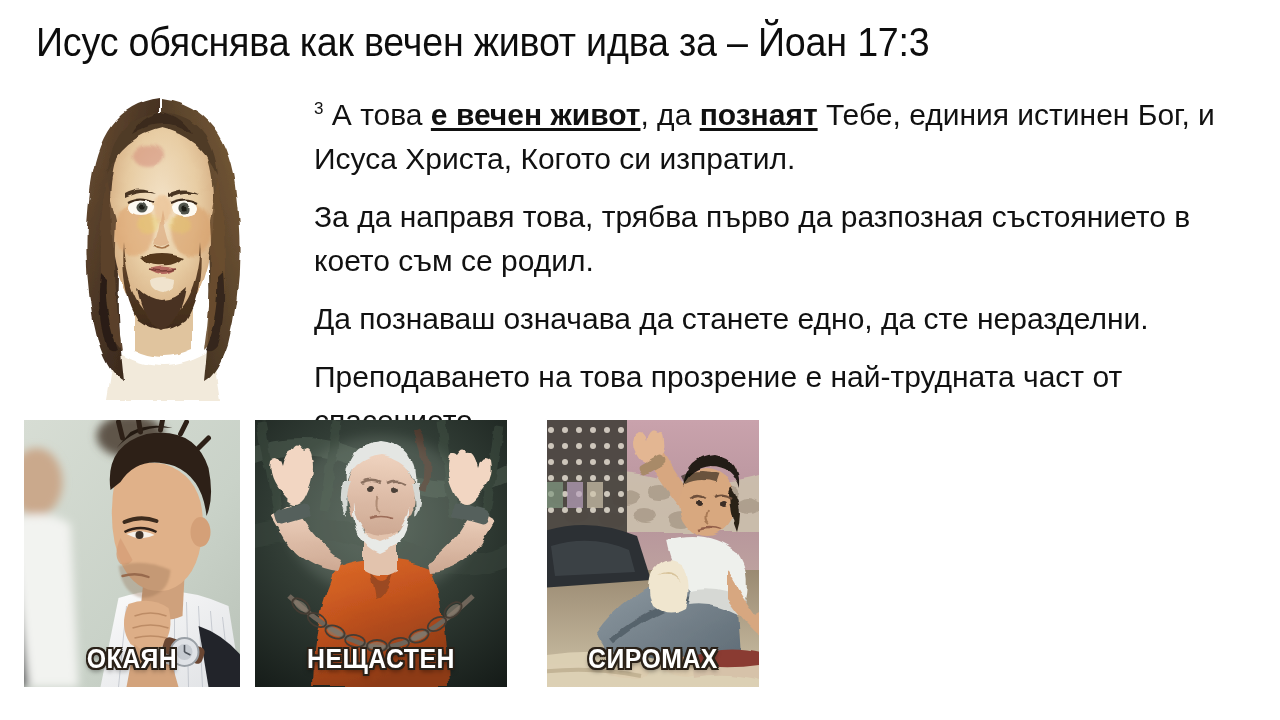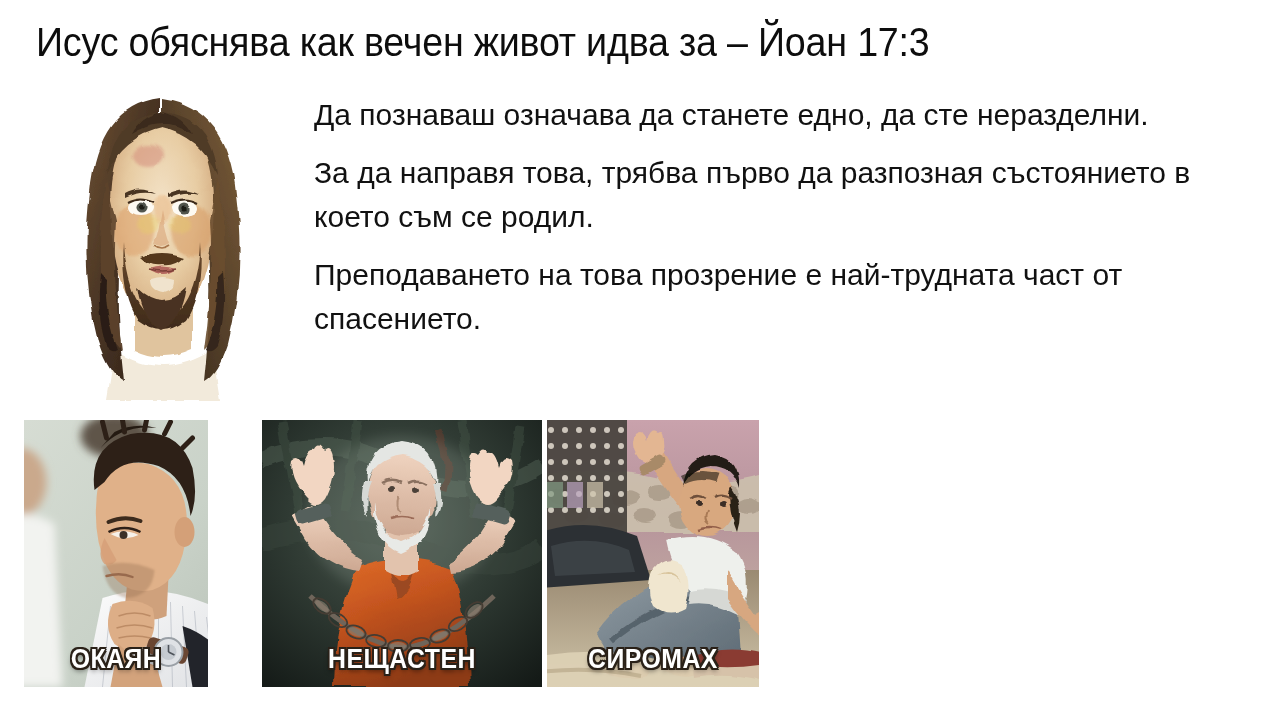"3 А това е вечен" p { html: none -> <p><span>3</span><span> А това </span><span>е вечен живот</span><span>, да </span><span>познаят</span><span> Тебе, единия истинен Бог, и Исуса Христа, Когото си изпратил.</span></p> }
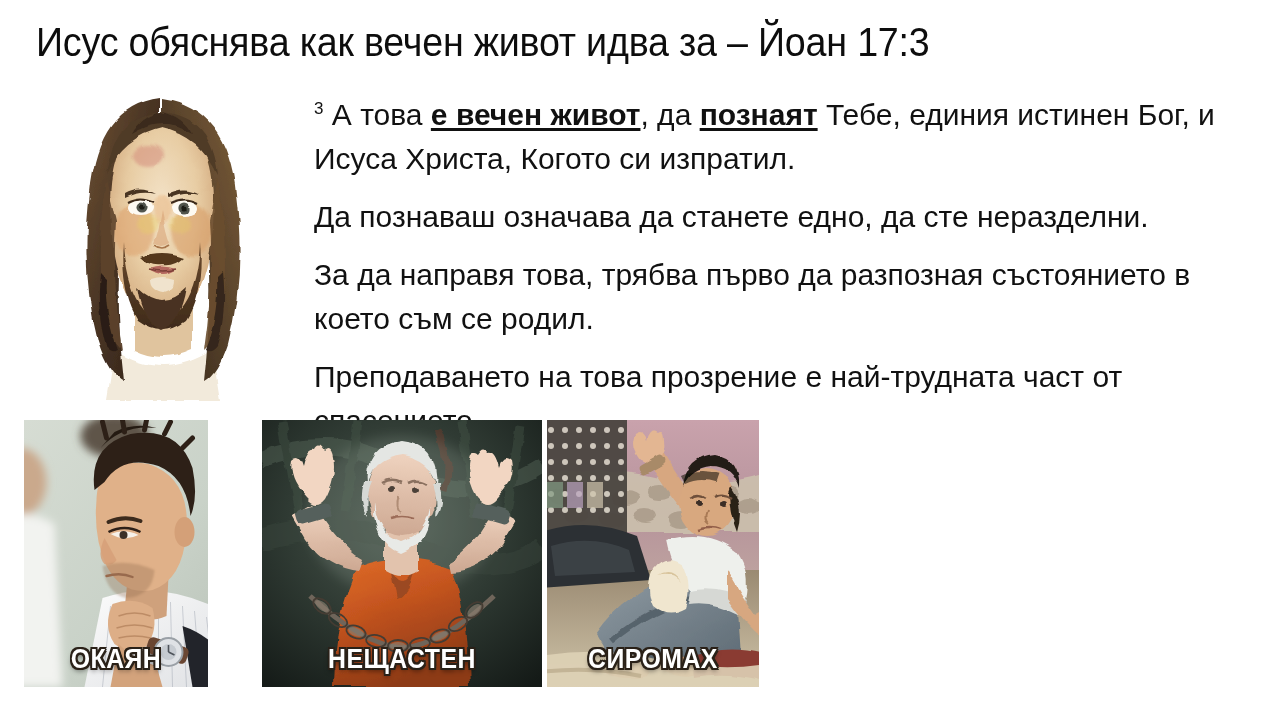"Да познаваш означава да станете" p { order: before "За да направя това, трябва" -> after "За да направя това, трябва" }
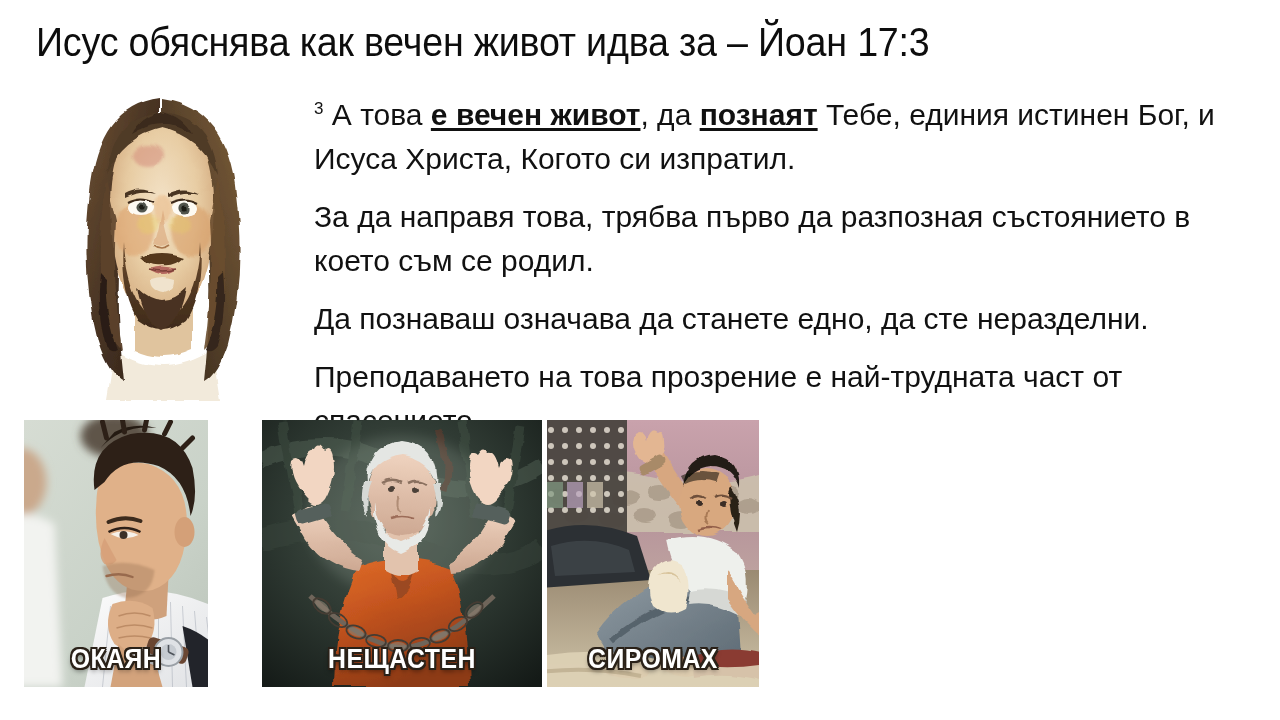"ОКАЯН" #photo-okayan { width: 184px -> 216px }
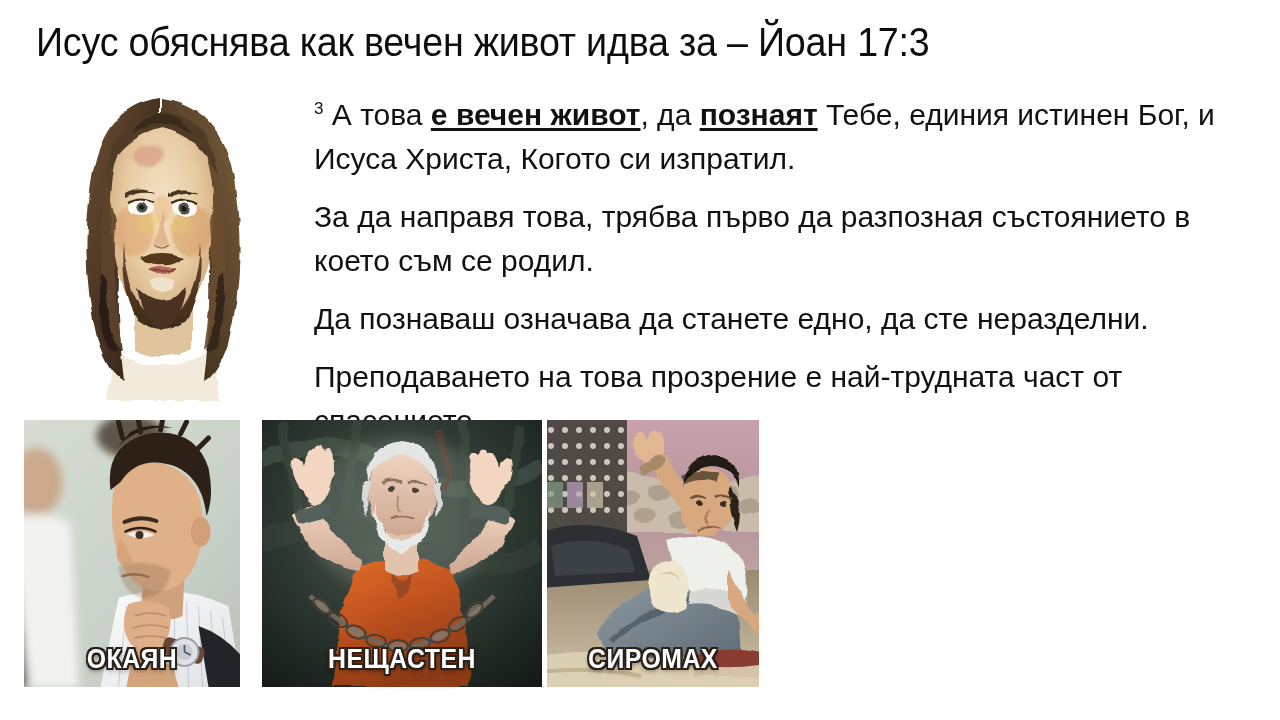"НЕЩАСТЕН" #photo-neshtasten { margin-left: 7px -> none; width: 280px -> 252px }
